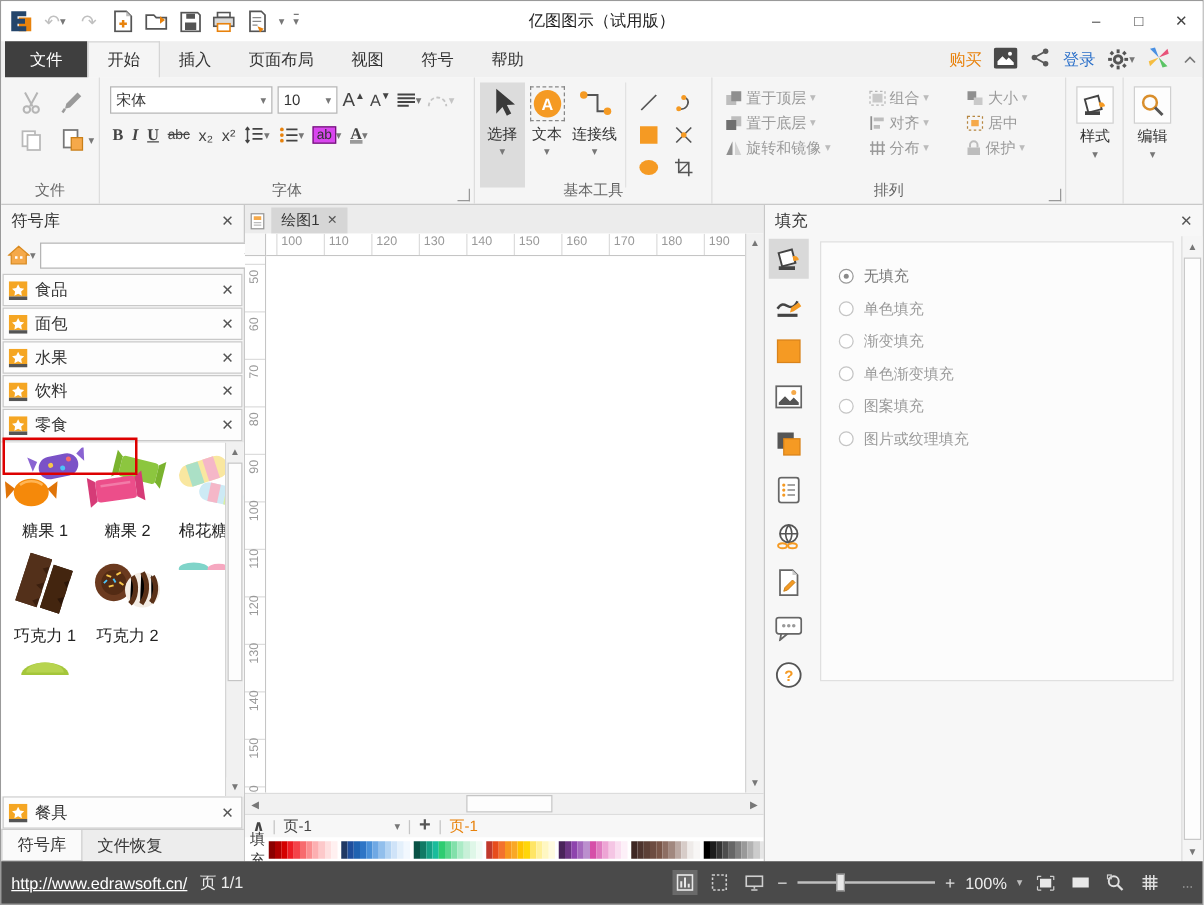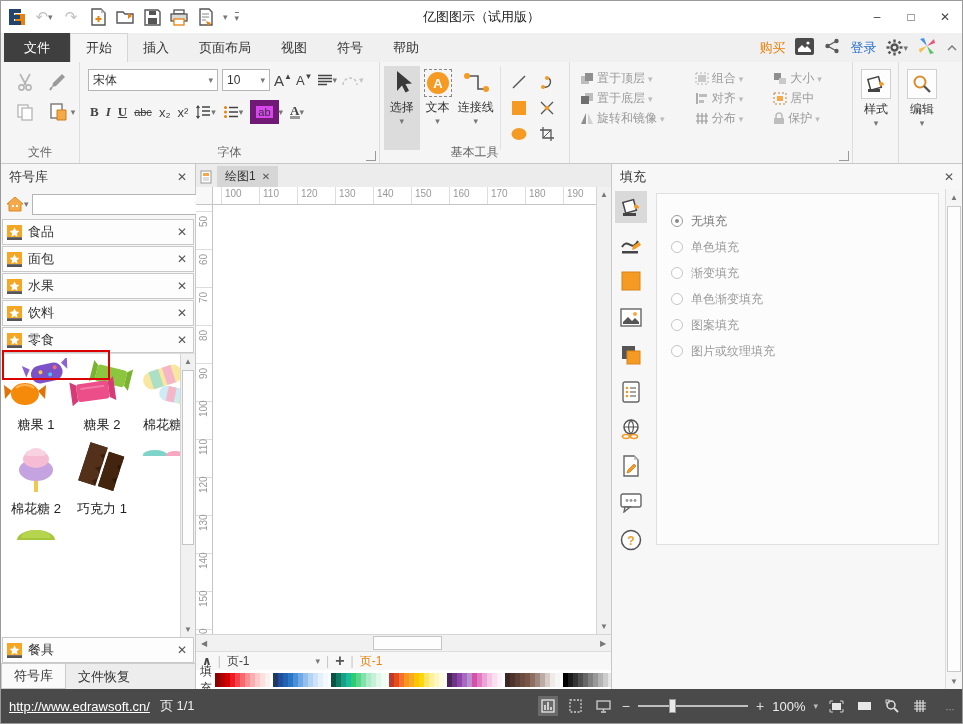"ab" span { border: 6px solid #701a75 -> 1px solid #701a75 }
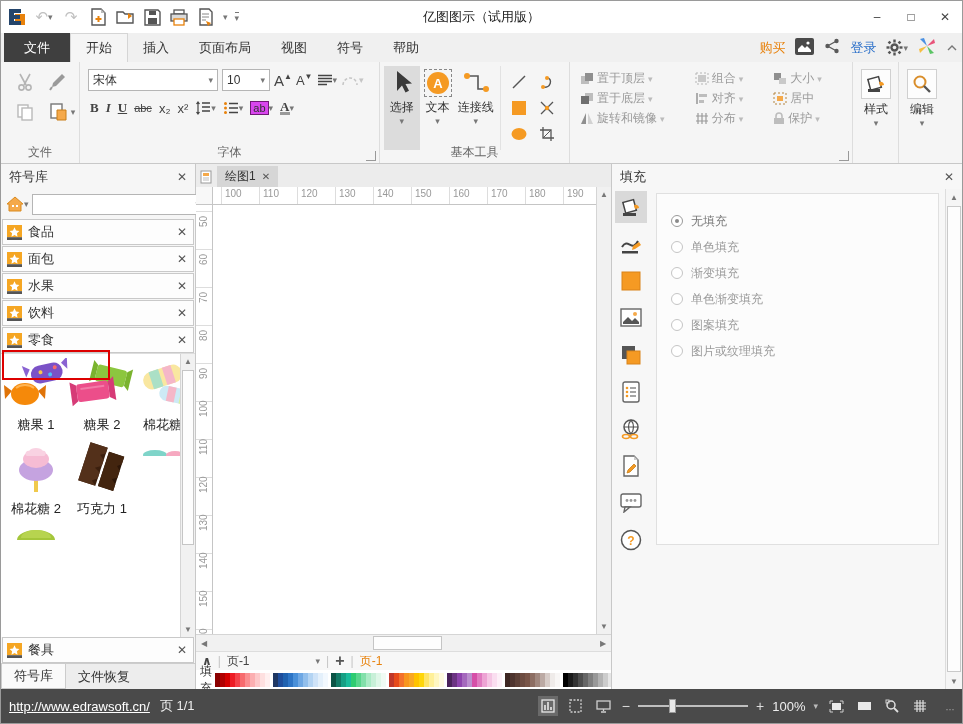"排列" div.glabel { html: none -> <div>排列</div> }
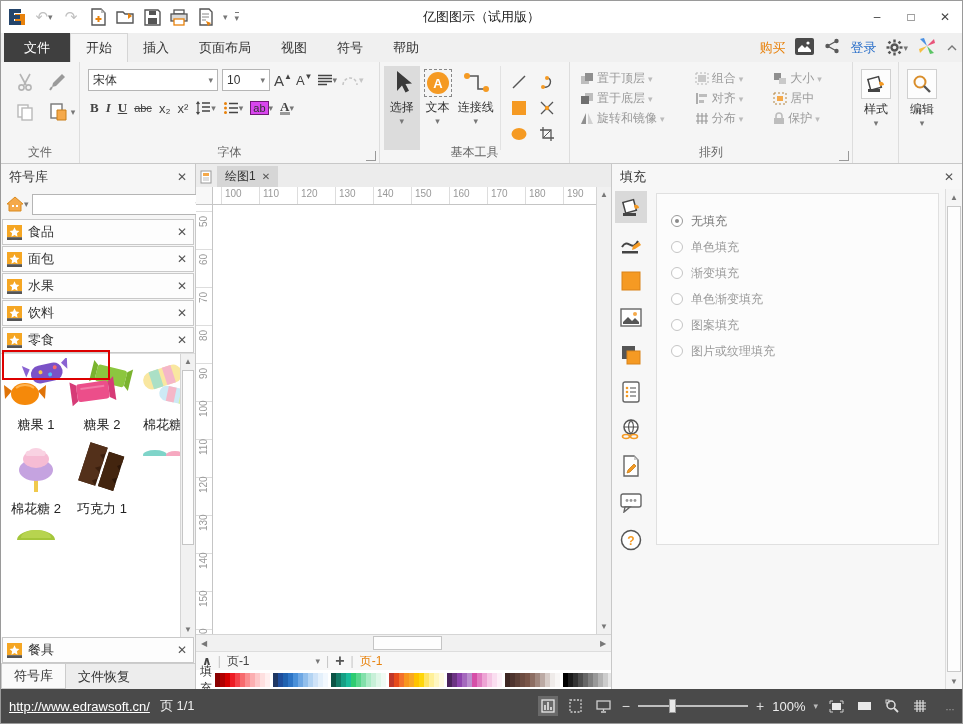"棉花糖 2" div.symcell { html: <div> <svg> <rect></rect> <ellipse></ellipse> <ellipse></ellipse> <path></path> </svg> <span>棉花糖 2</span> </div> -> none }
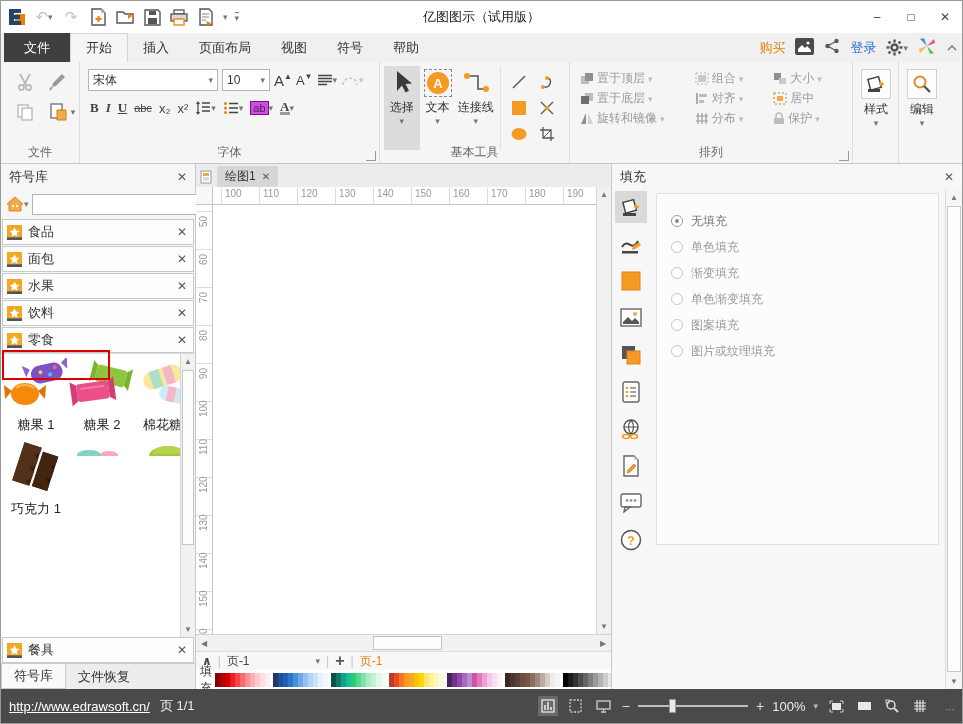"巧克力 2" div.symcell { html: none -> <div> <svg> <circle></circle> <circle></circle> <g> <rect></rect> <rect></rect> <rect></rect> <rect></rect> </g> <g> <rect></rect> <rect></rect> </g> <circle></circle> <path></path> <path></path> <path></path> </svg> <span>巧克力 2</span> </div> }
